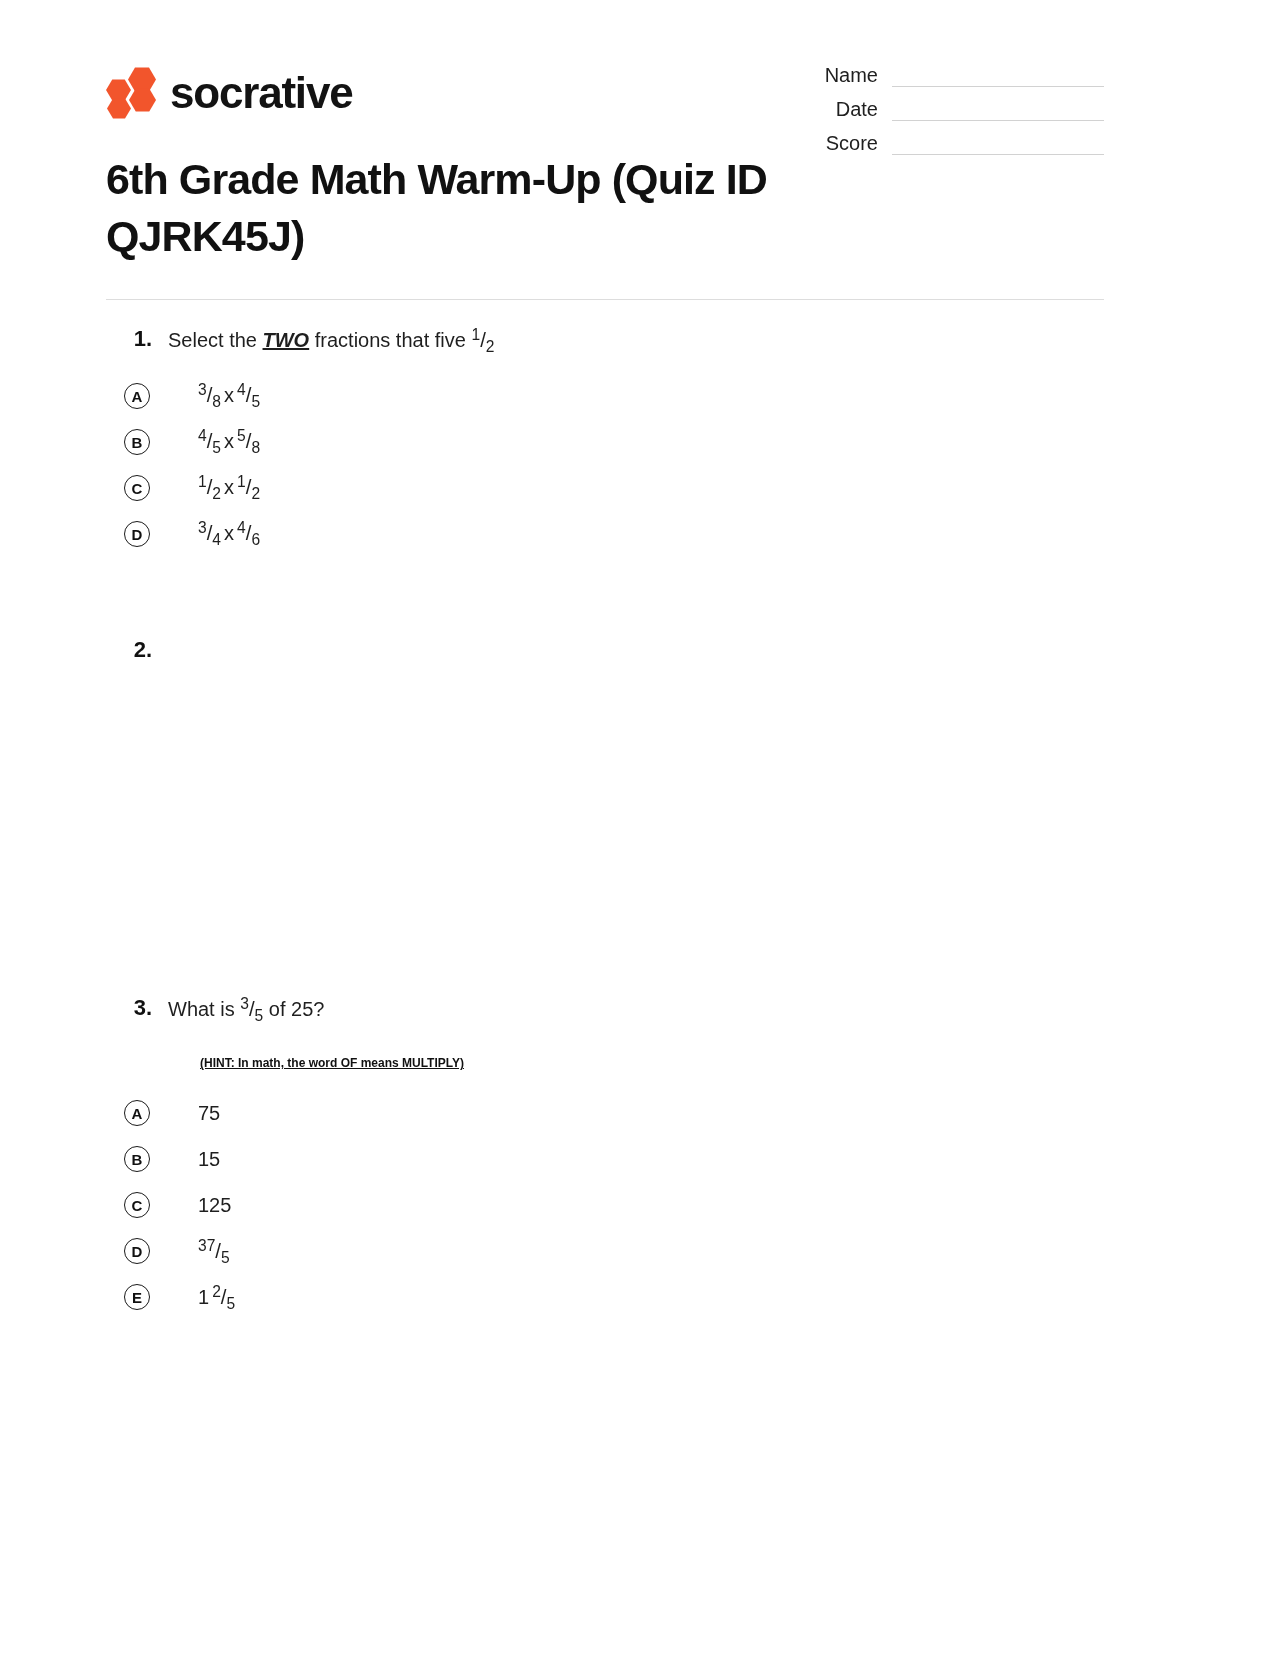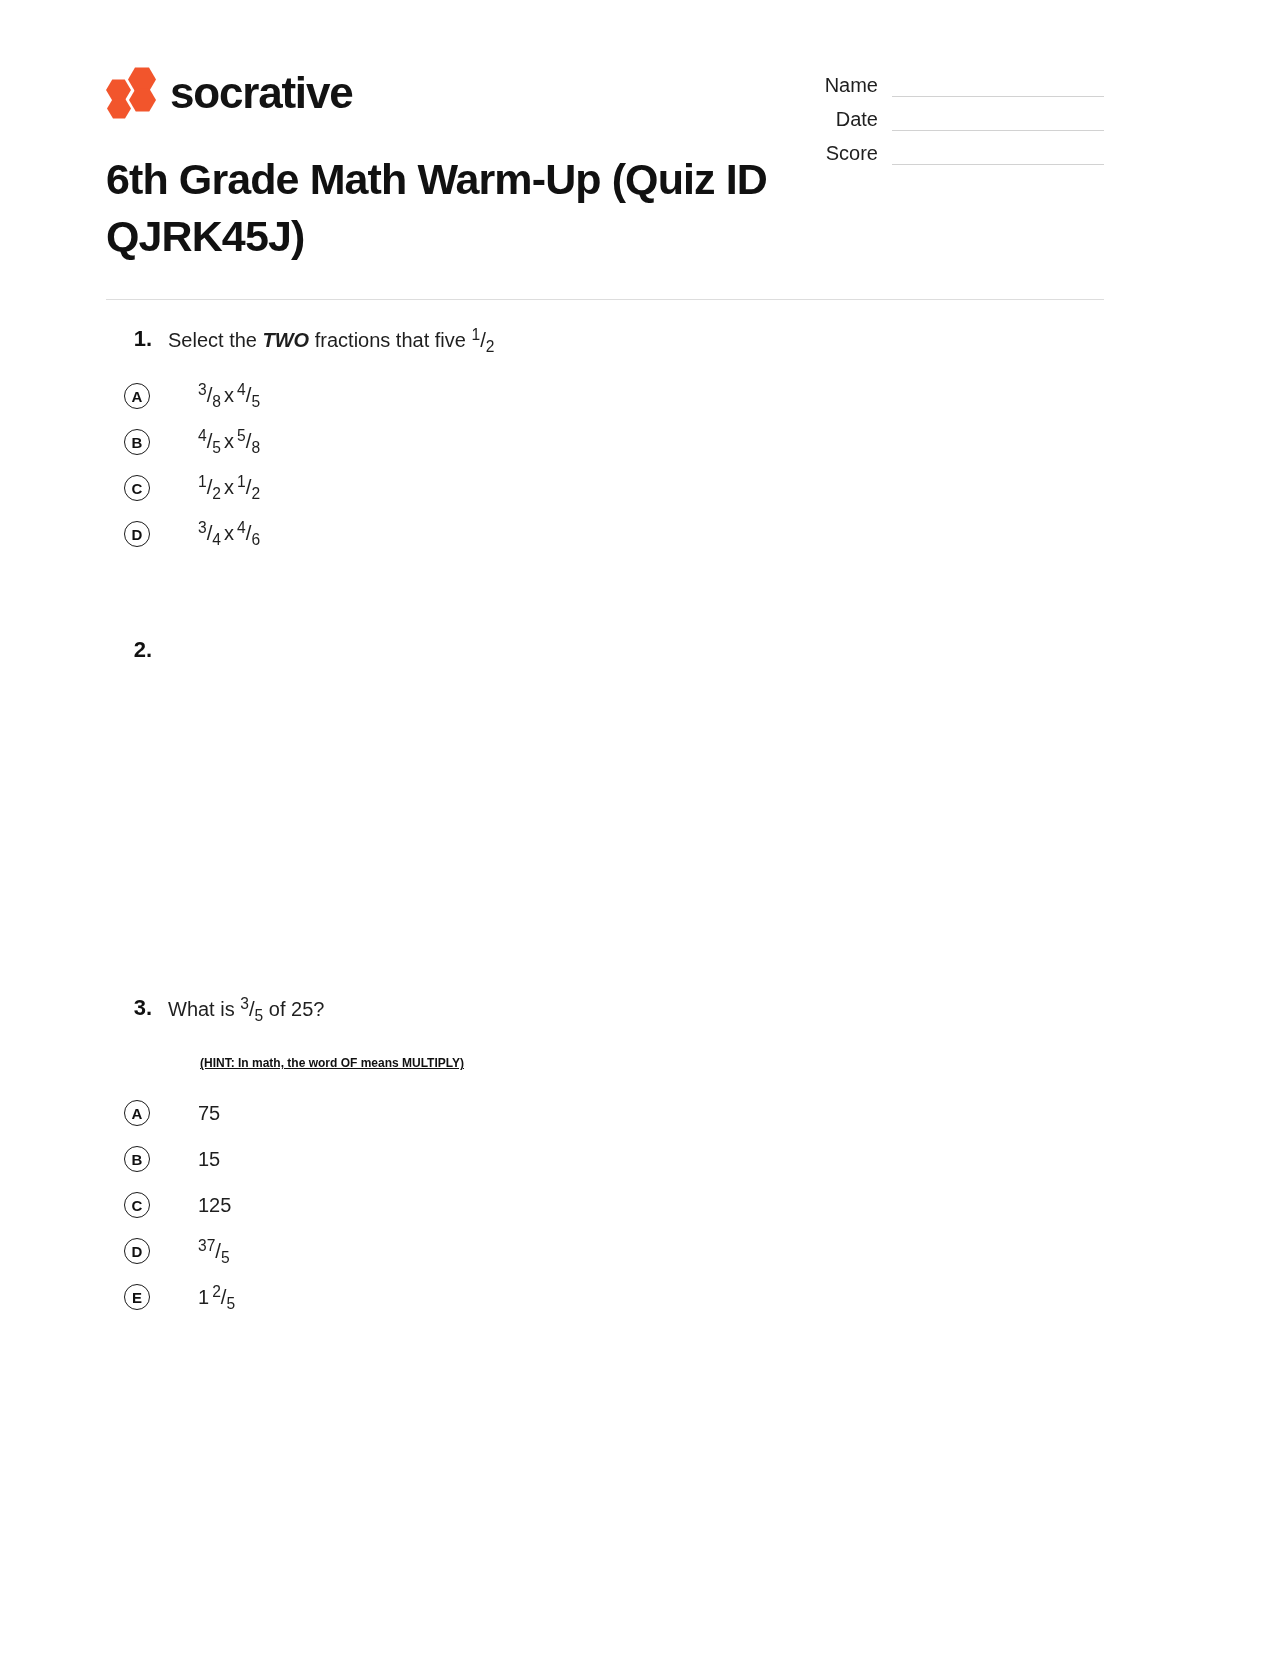"Name" .meta { top: 16px -> 6px }
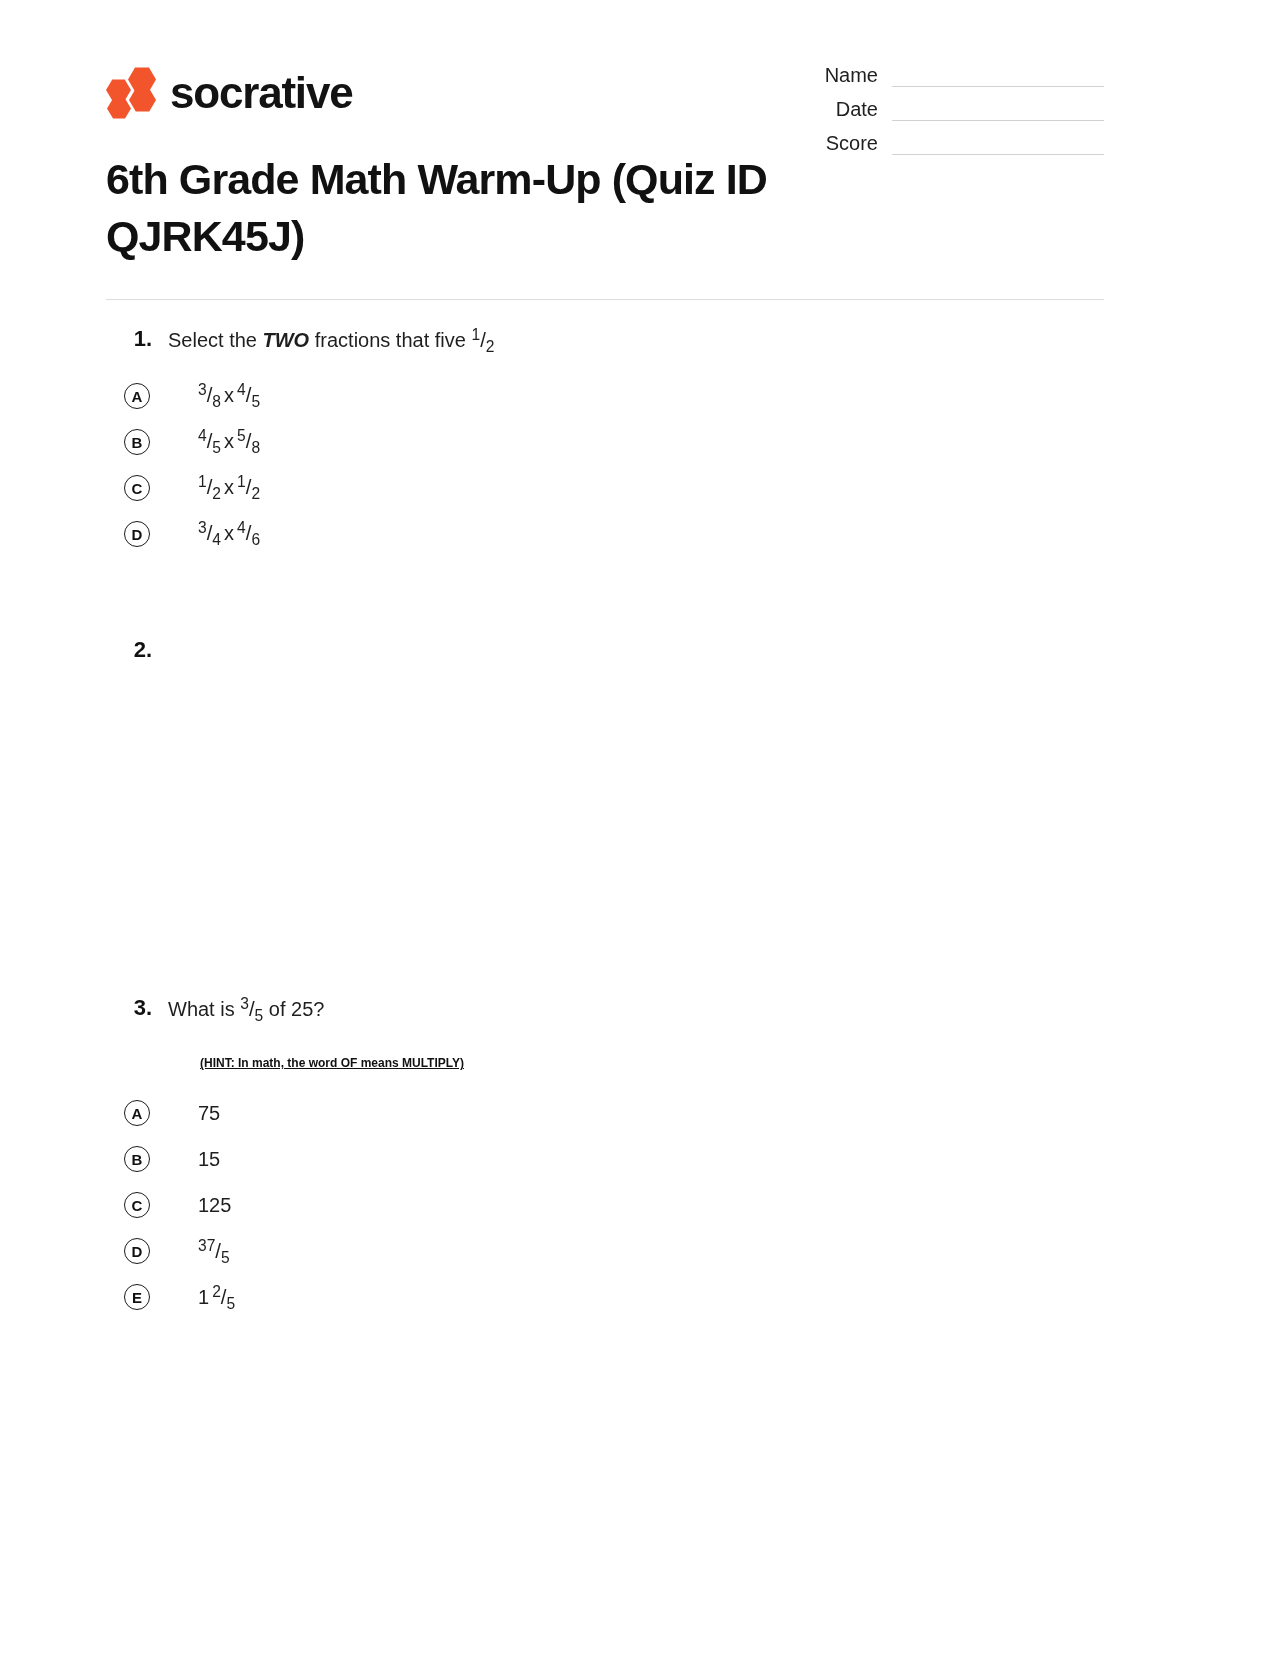"TWO" .q-text .emph { text-decoration: none -> underline }
